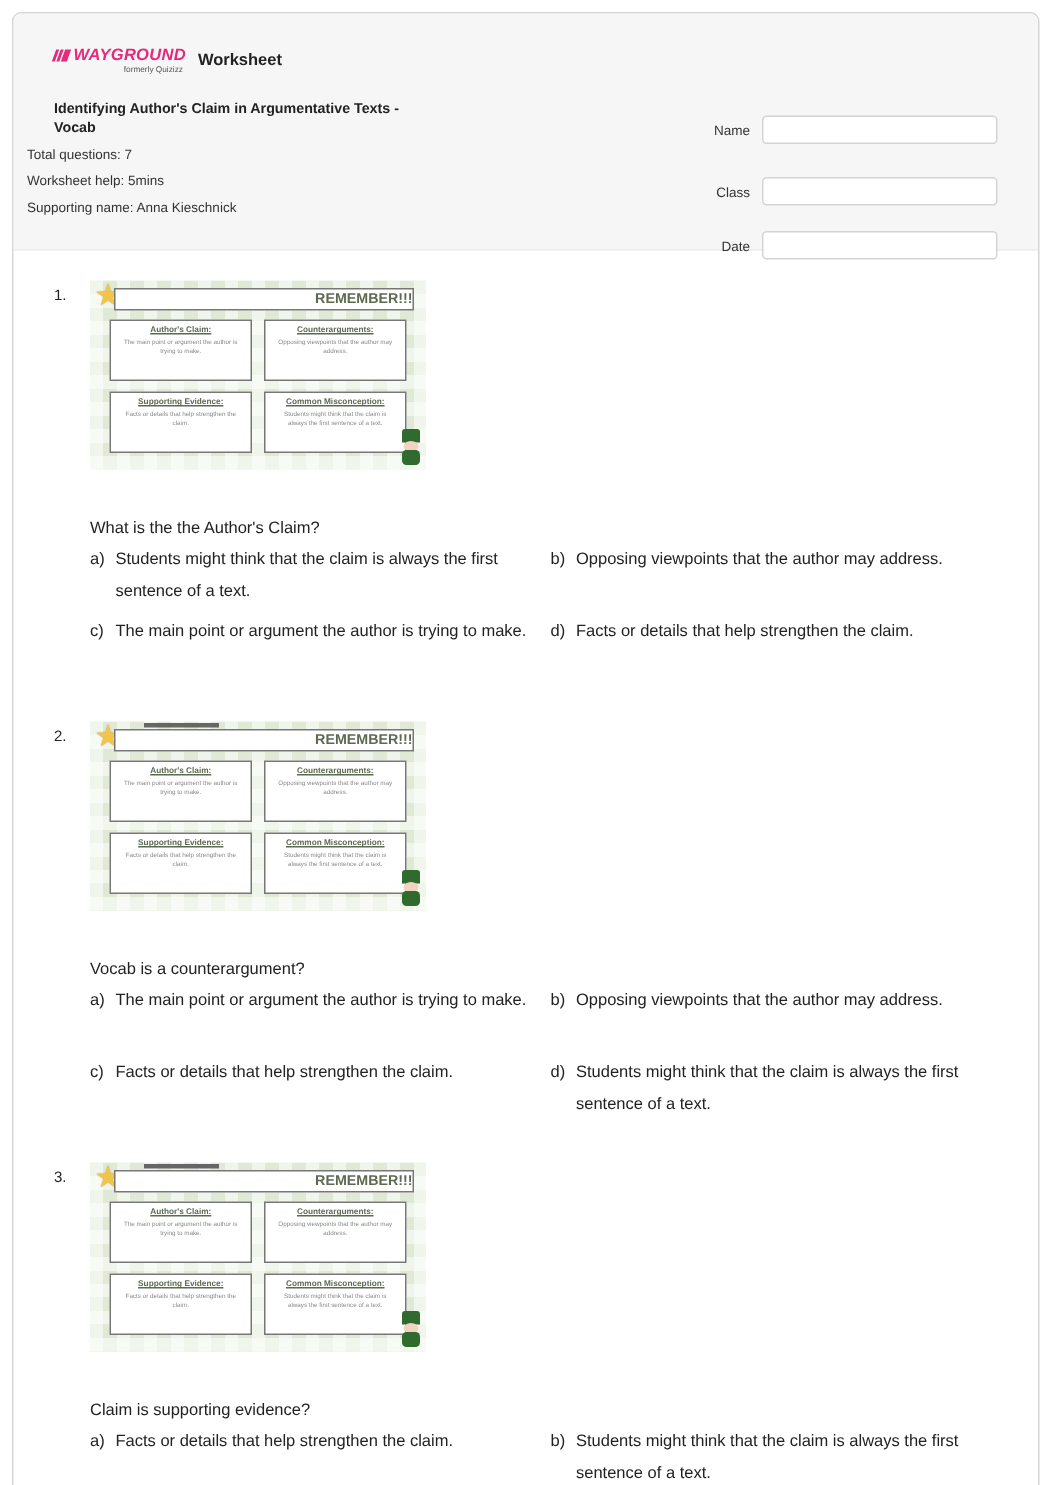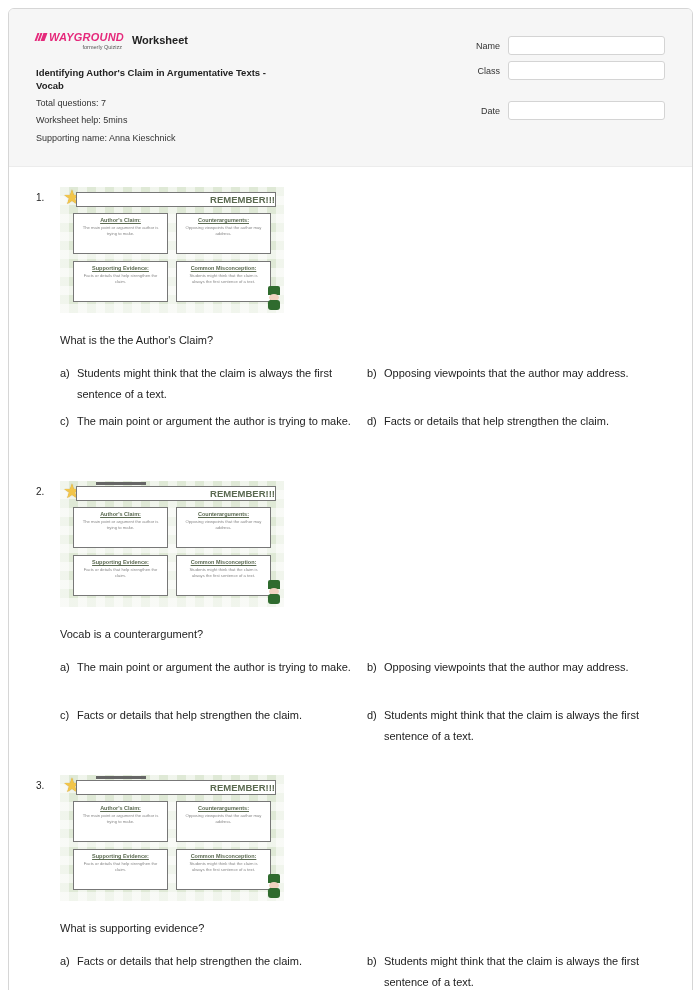"Name" .field { margin-top: none -> 41px }
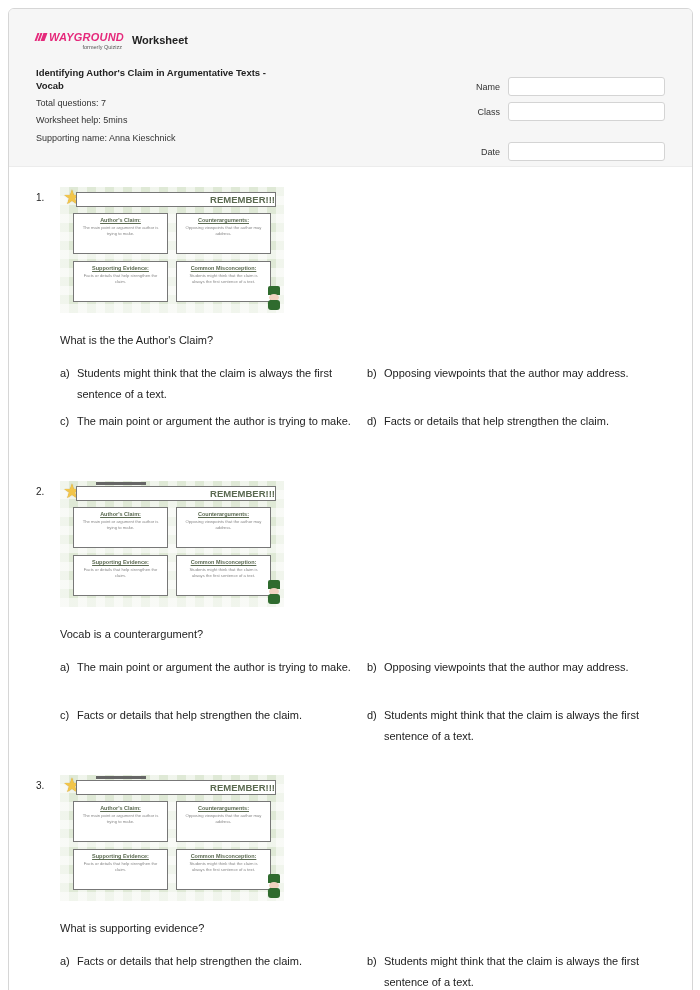"Total questions: 7" .meta { left: 27px -> 9px }
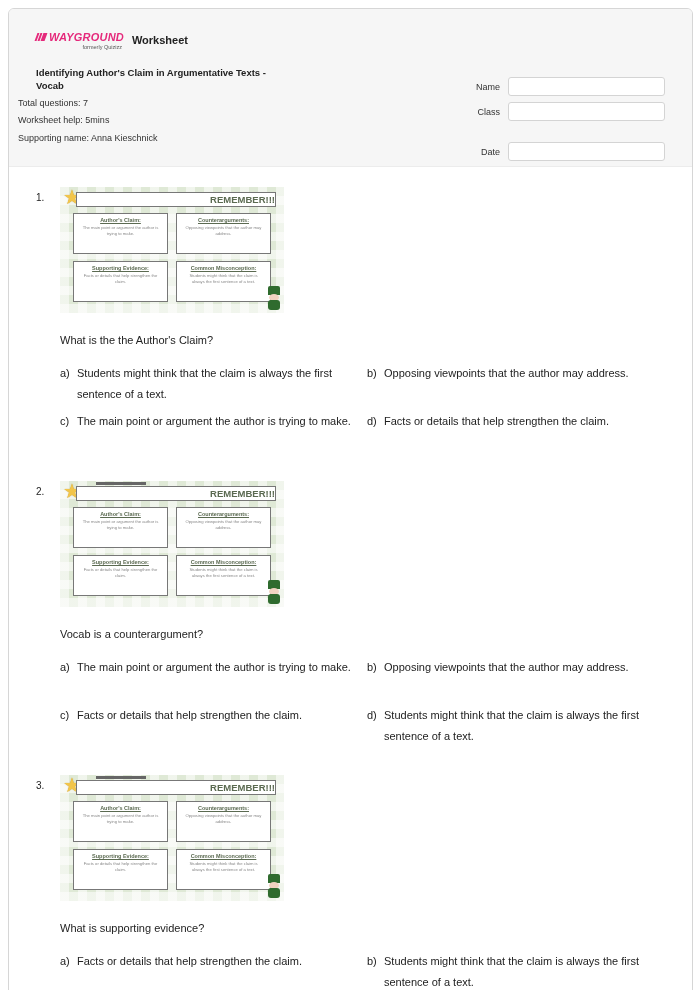"Class" .field.f2 { top: 52px -> 68px }
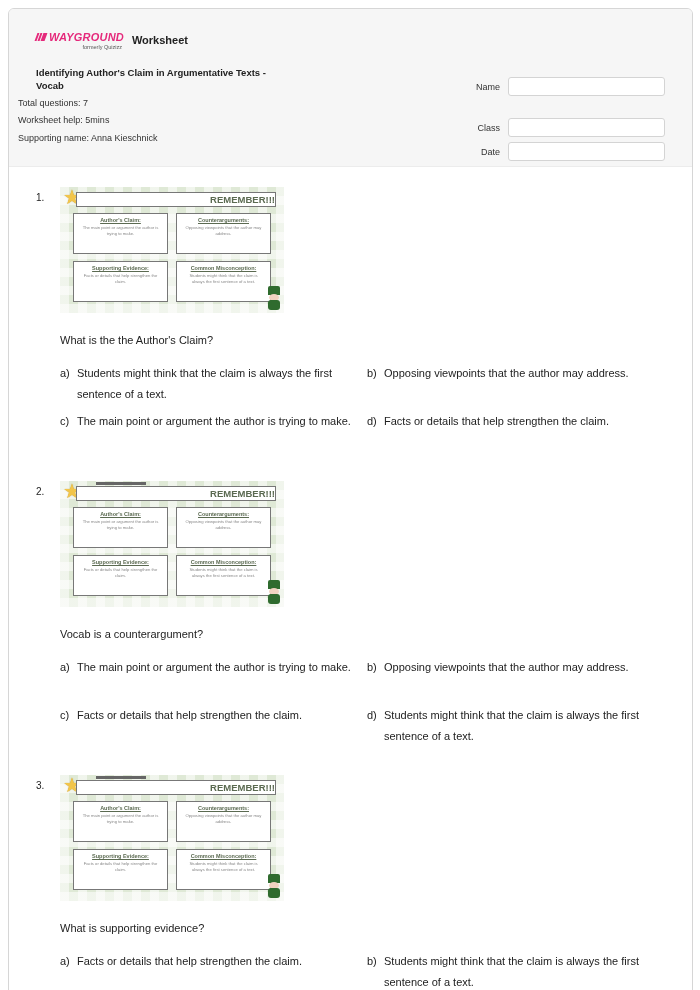"Date" .field.f3 { top: 92px -> 104px }
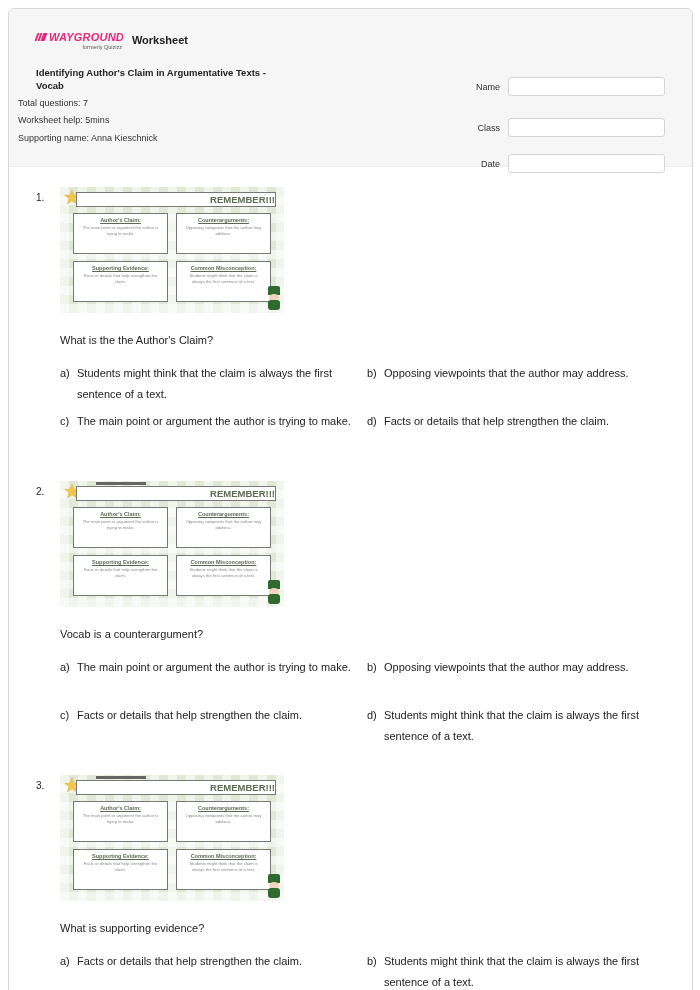"What is the the Author's" .qtext { top: 147px -> 159px }
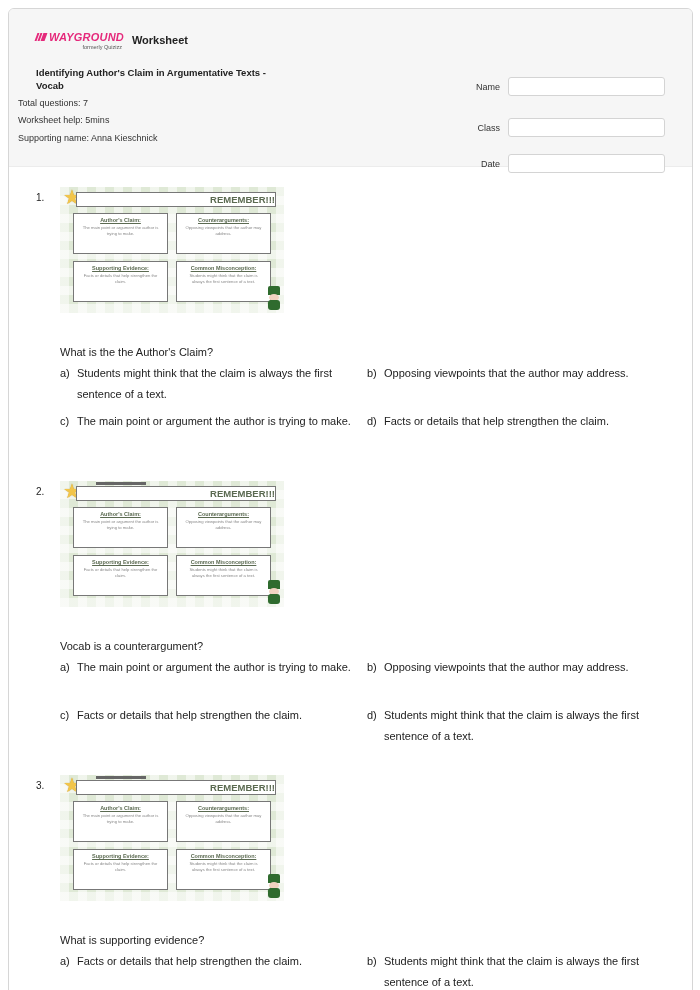"What is supporting evidence?" div.qtext { text: What -> Claim }
